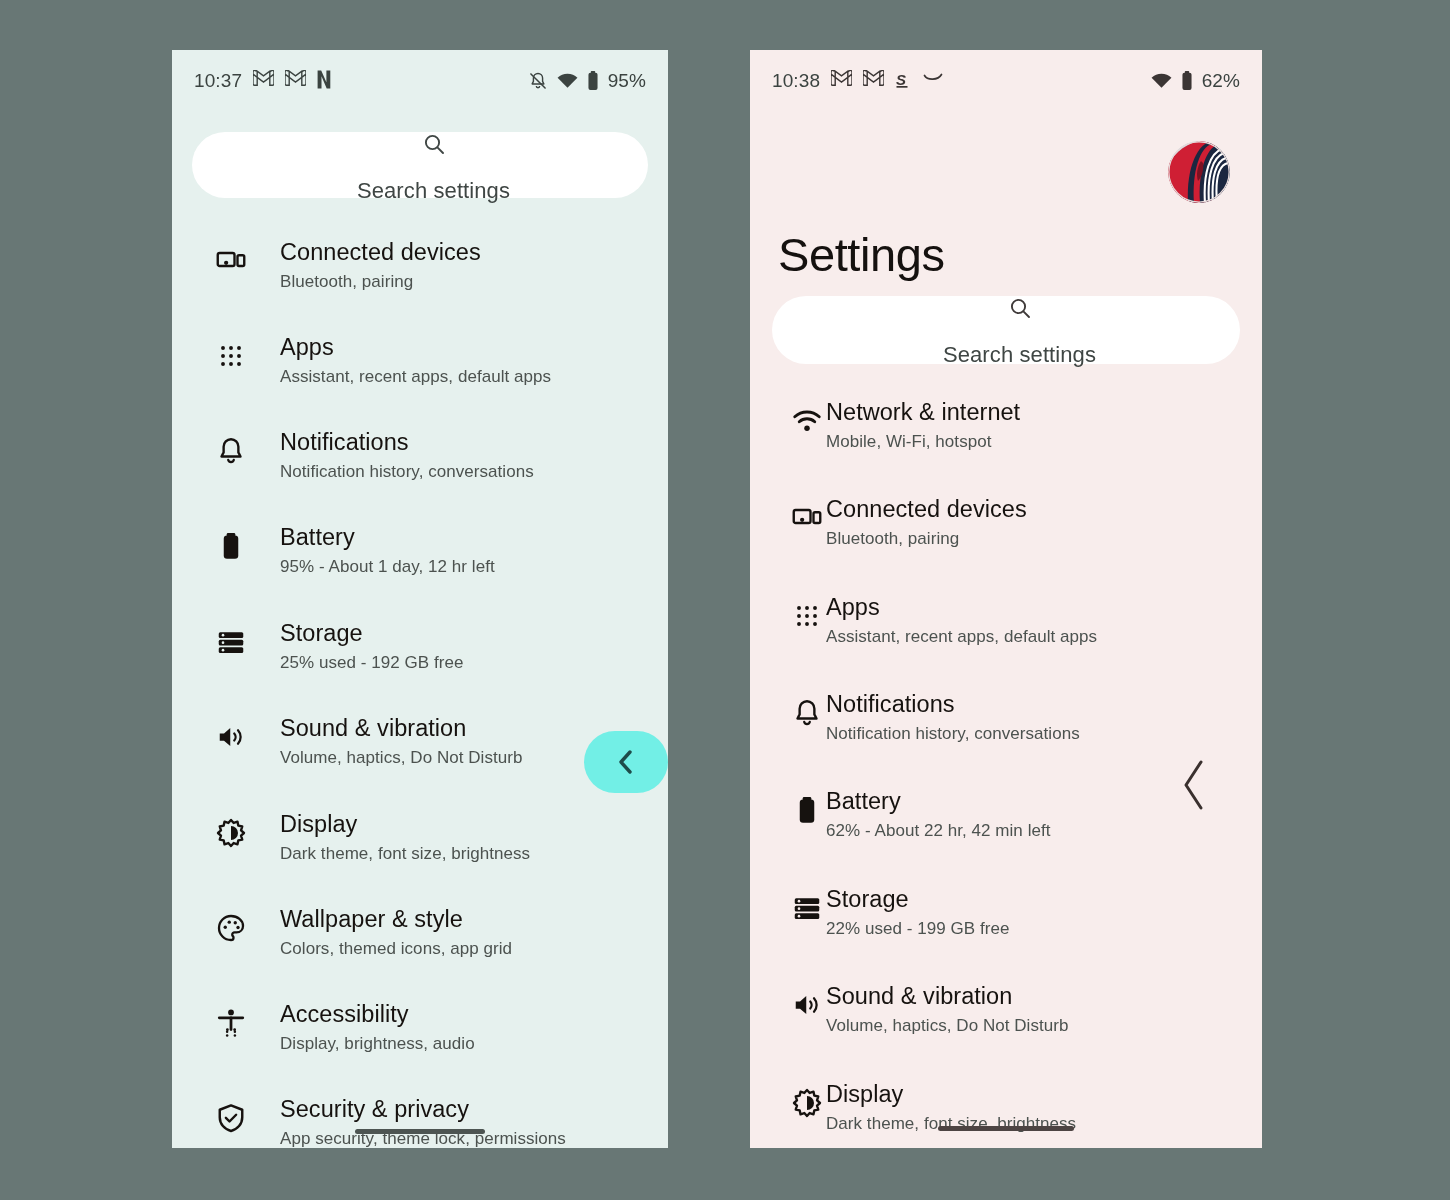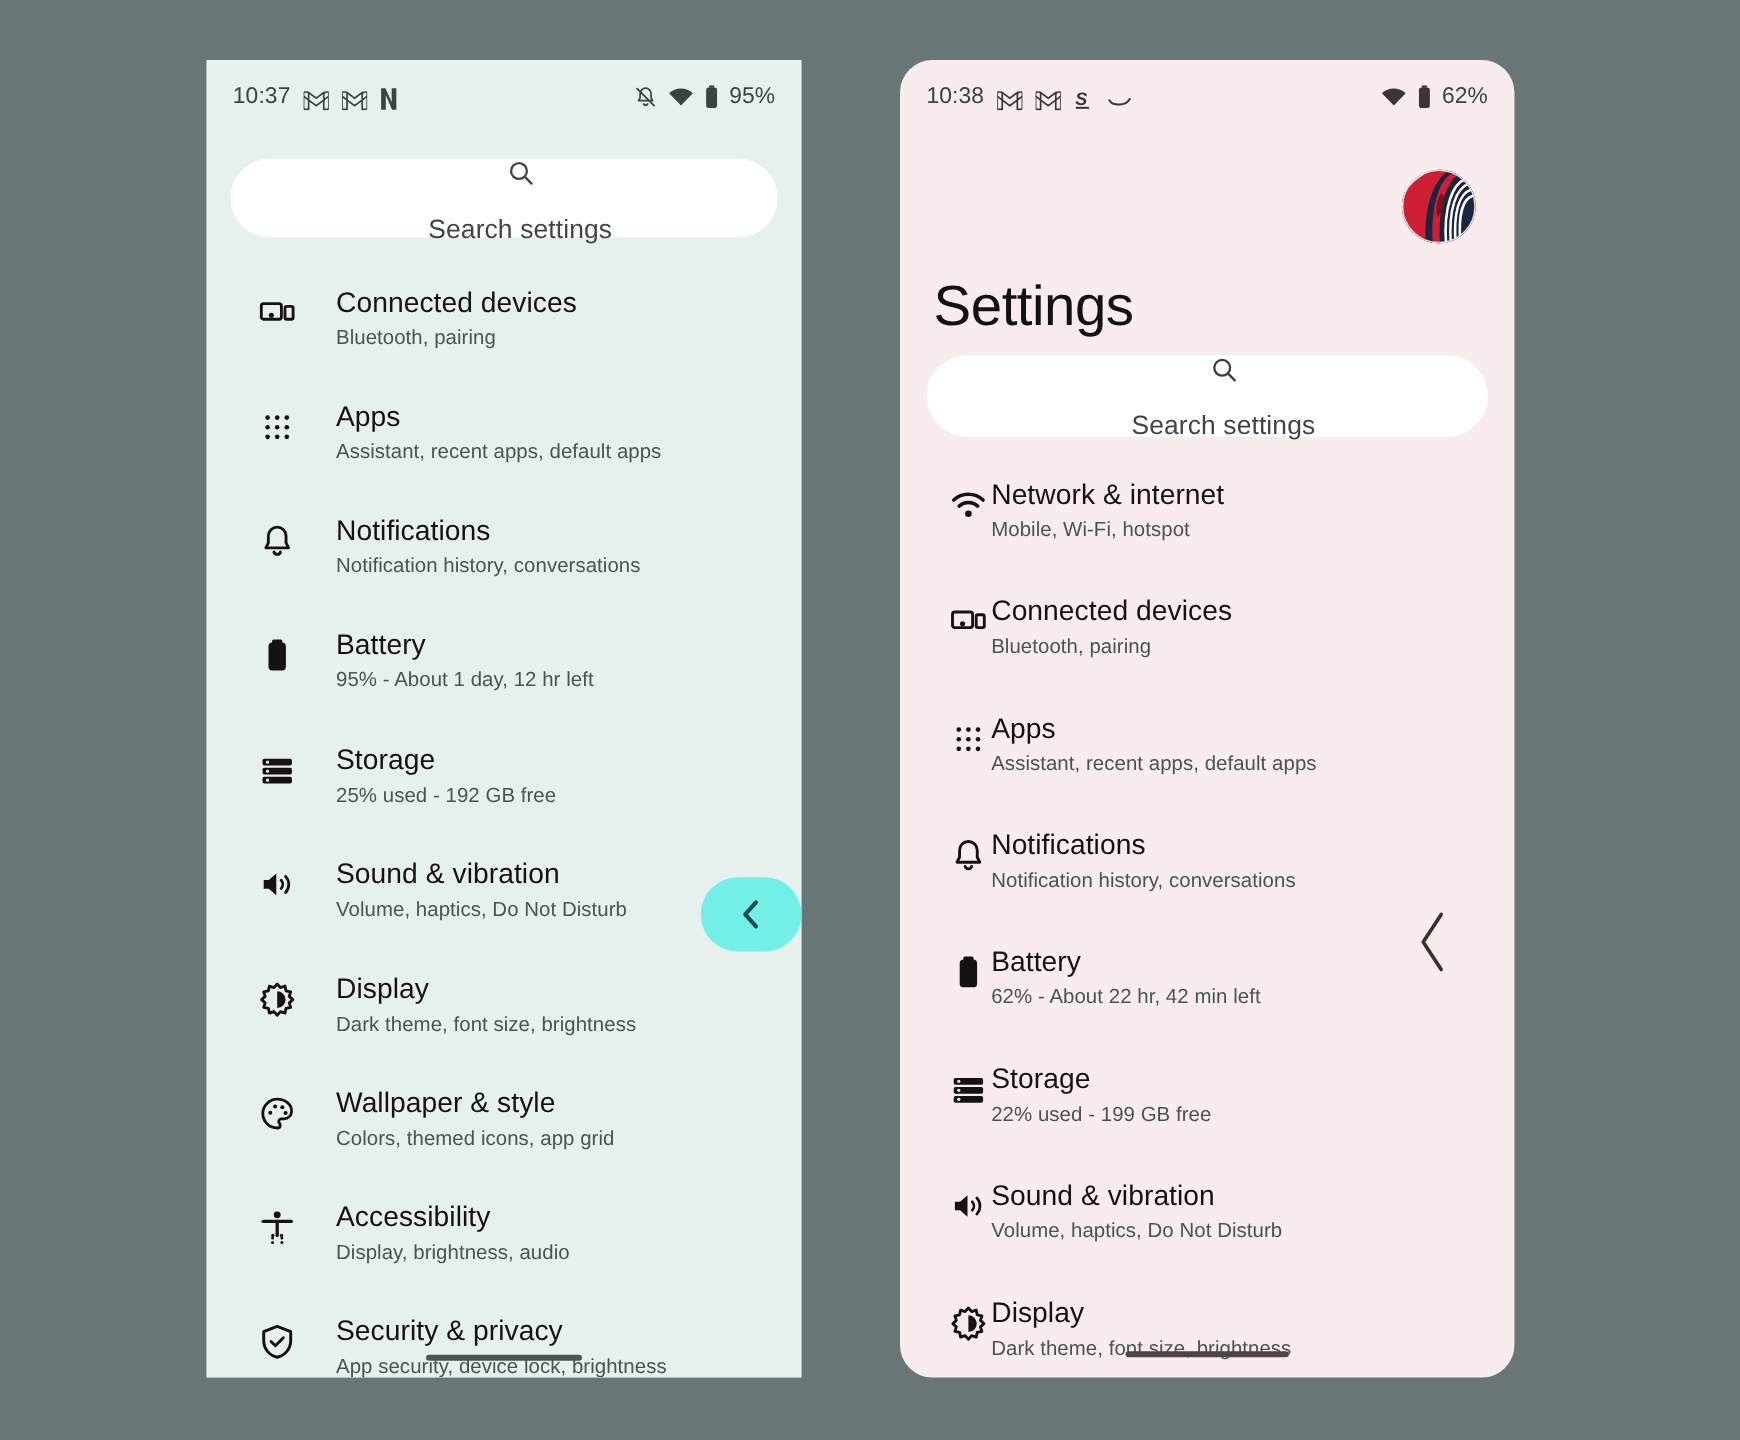"10:37" .sb-left { align-items: flex-end -> flex-start }
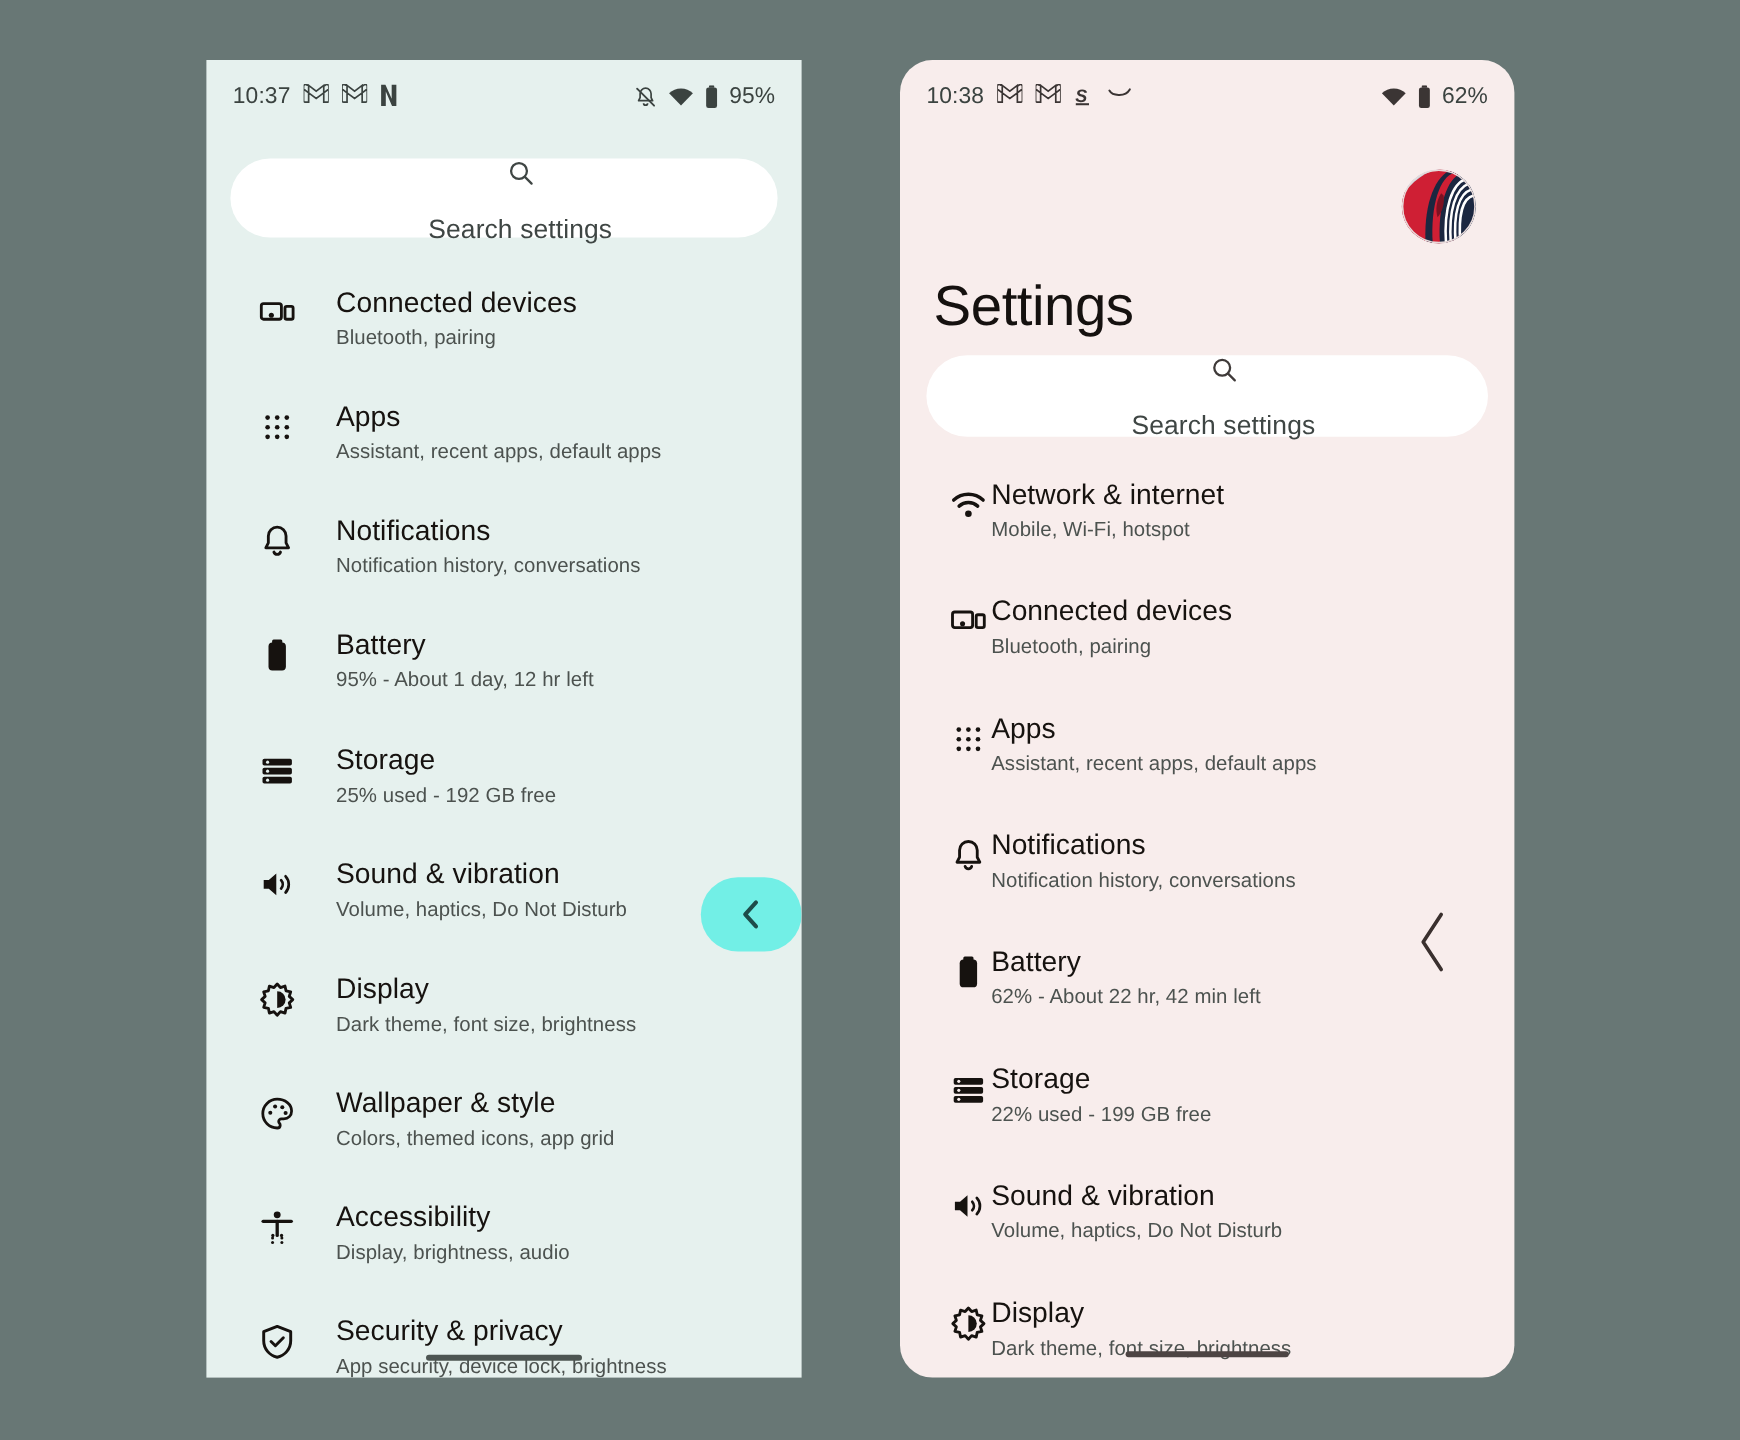"10:38" #phone-right { border-radius: 27px -> none }
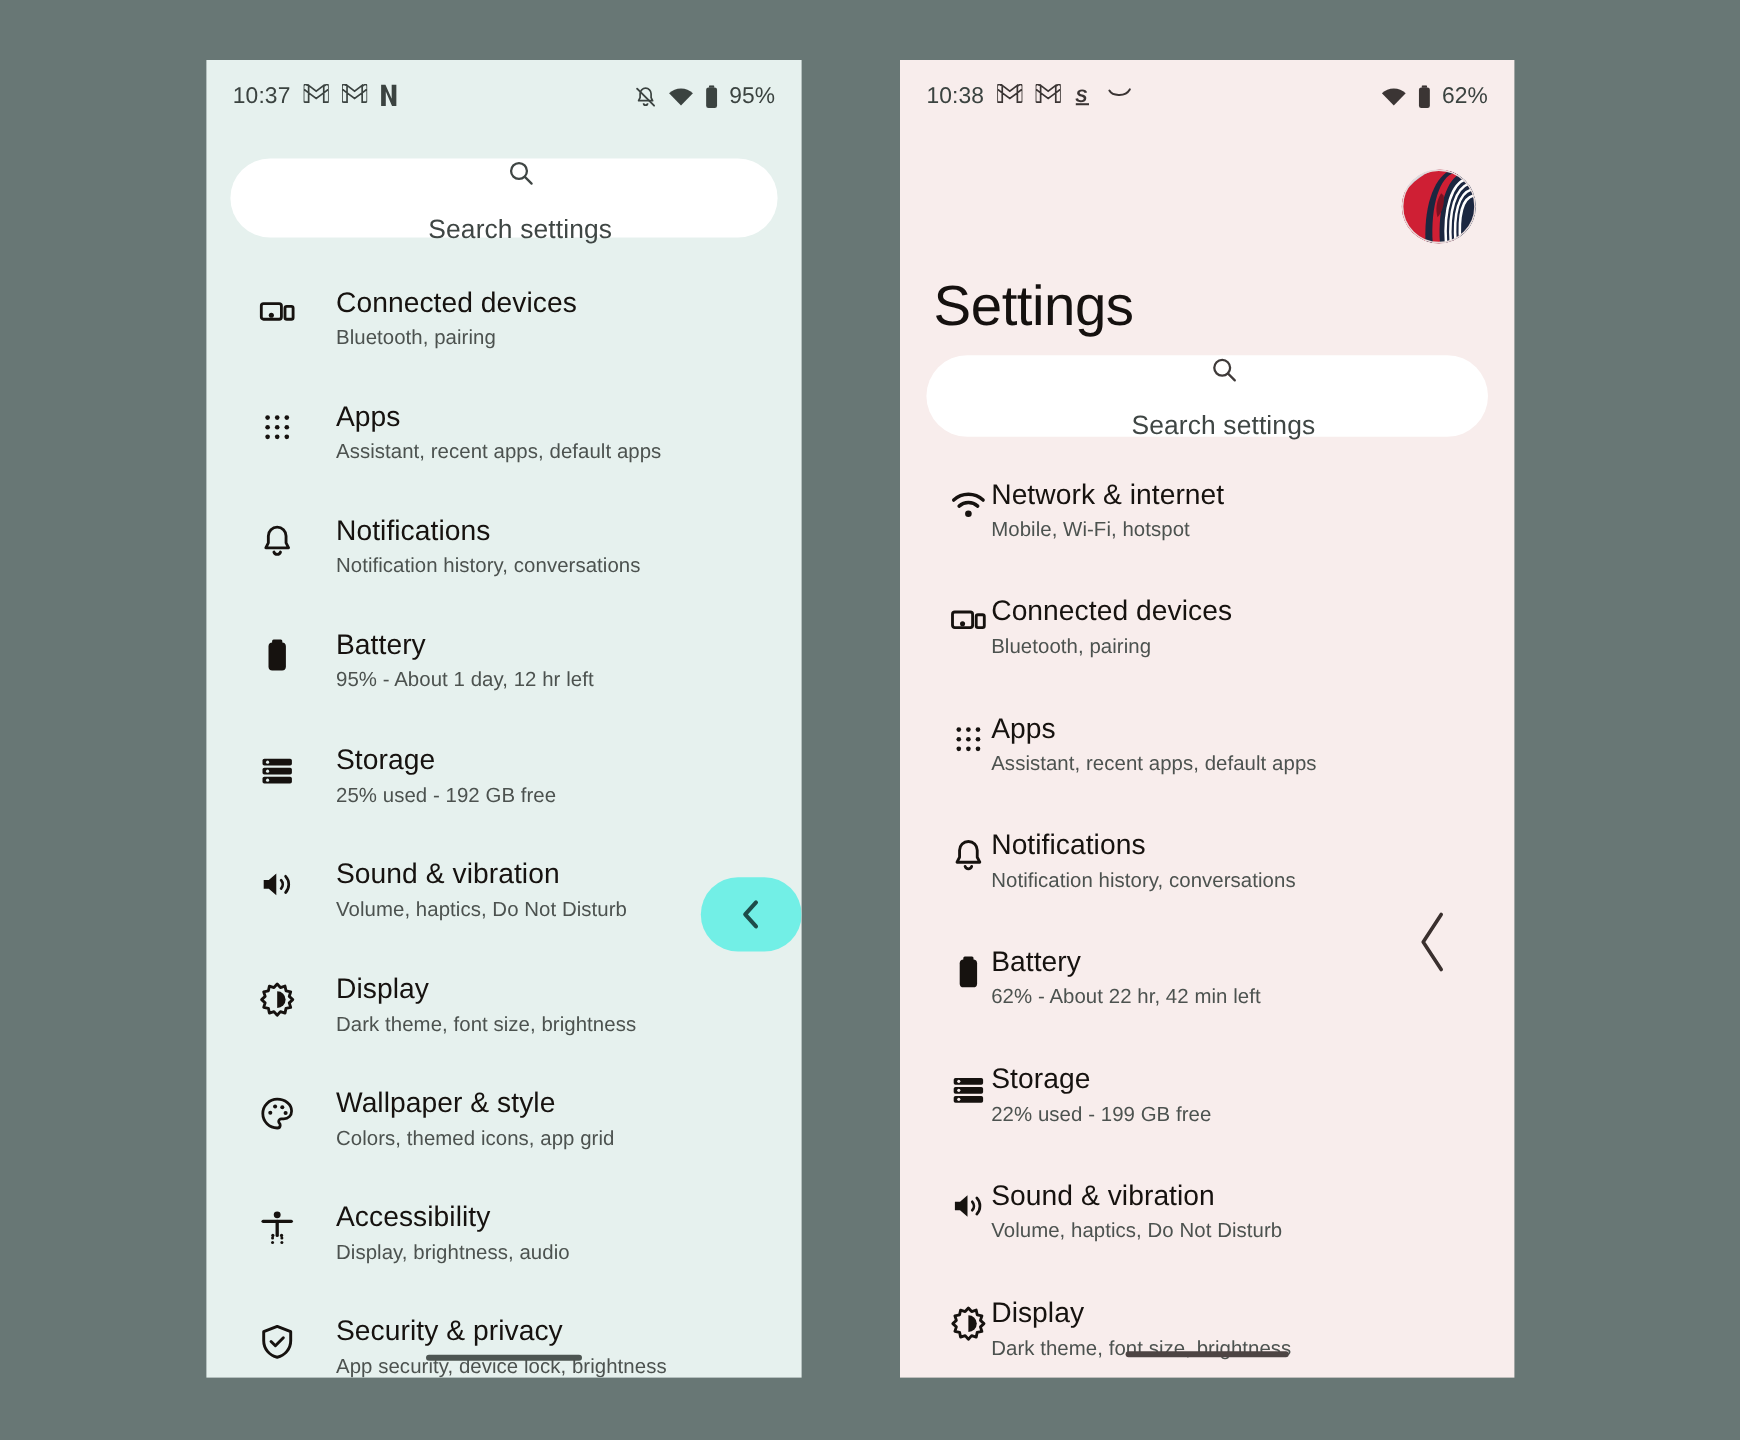"App security, device lock, brightness" div.row-sub { text: device lock, brightness -> theme lock, permissions }
